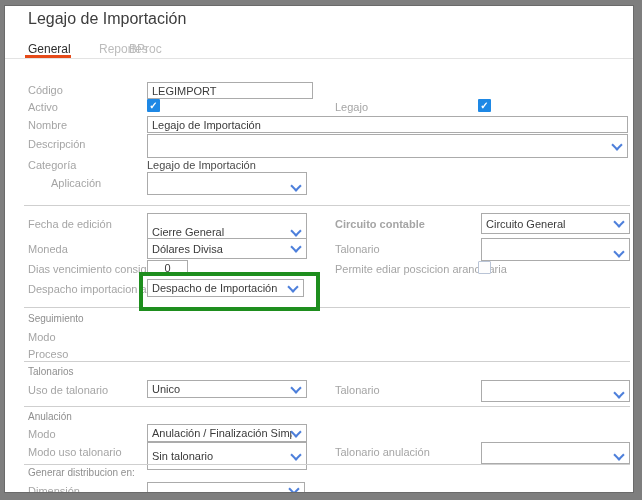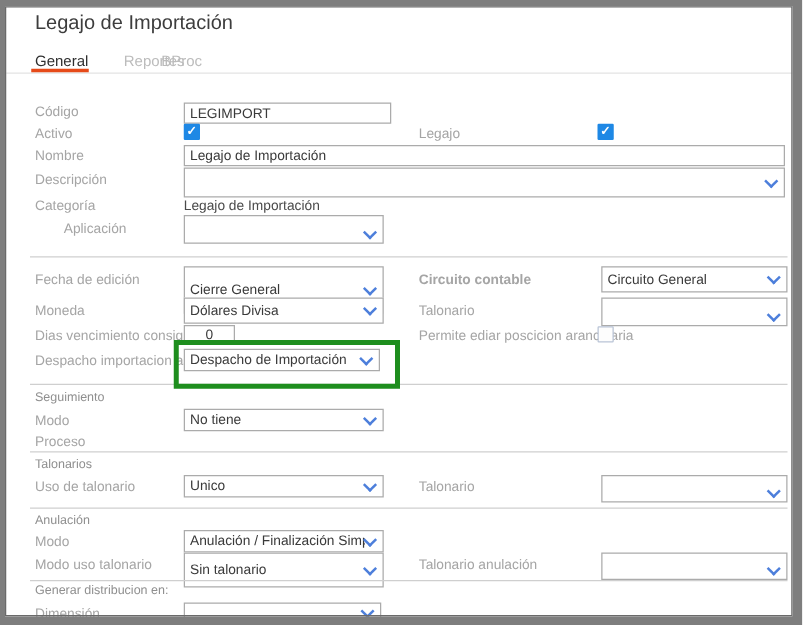"No tiene" div.combo { html: <div> <span>No tiene</span> <span></span> </div> -> none }
